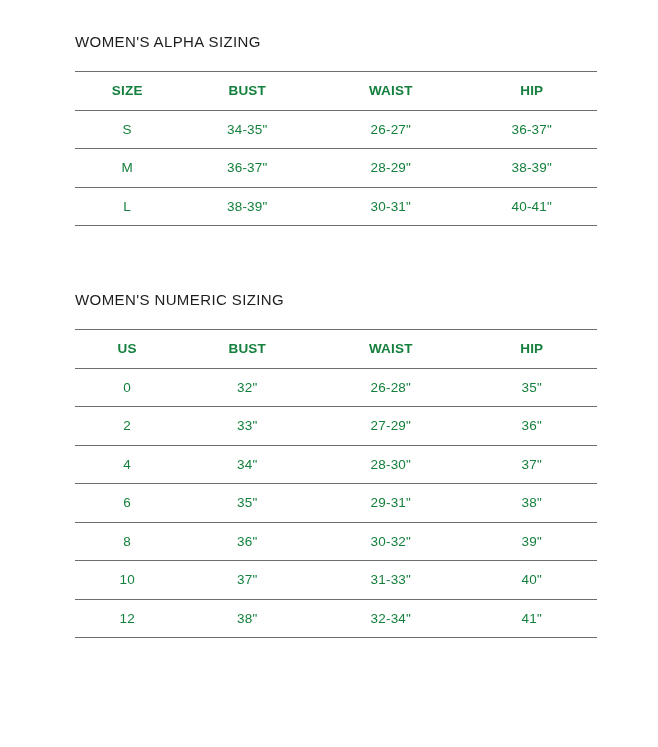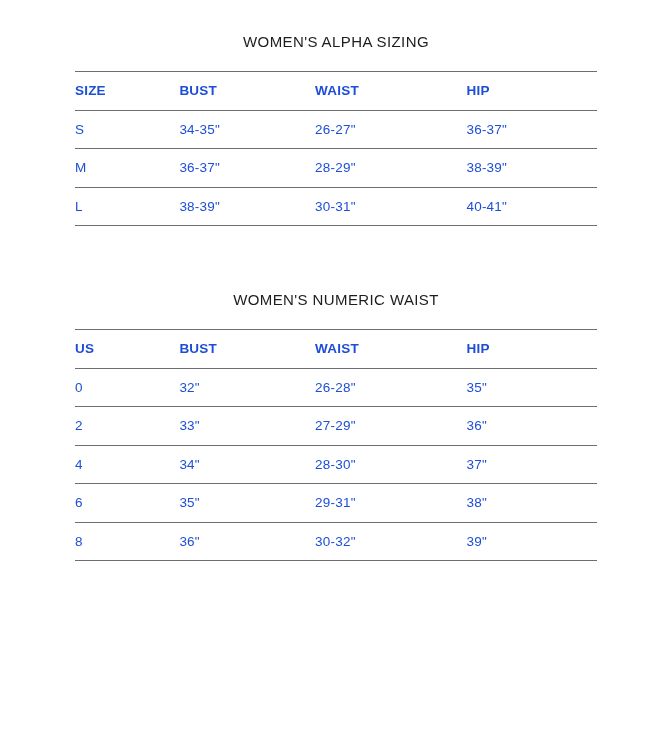"WOMEN'S ALPHA SIZING" .table-title { text-align: center -> none }
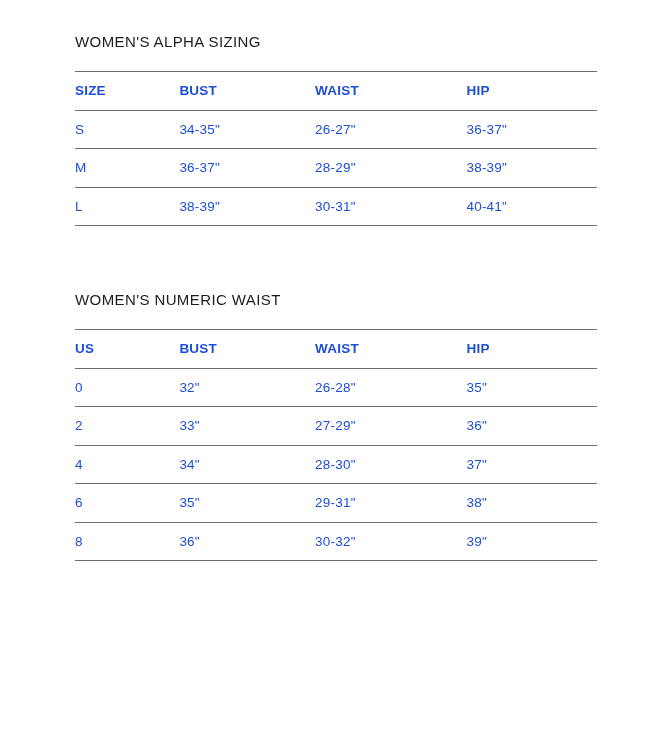"SIZE" table.size-table th, table.size-table td { color: #1d4ed8 -> #15803d; text-align: left -> center }
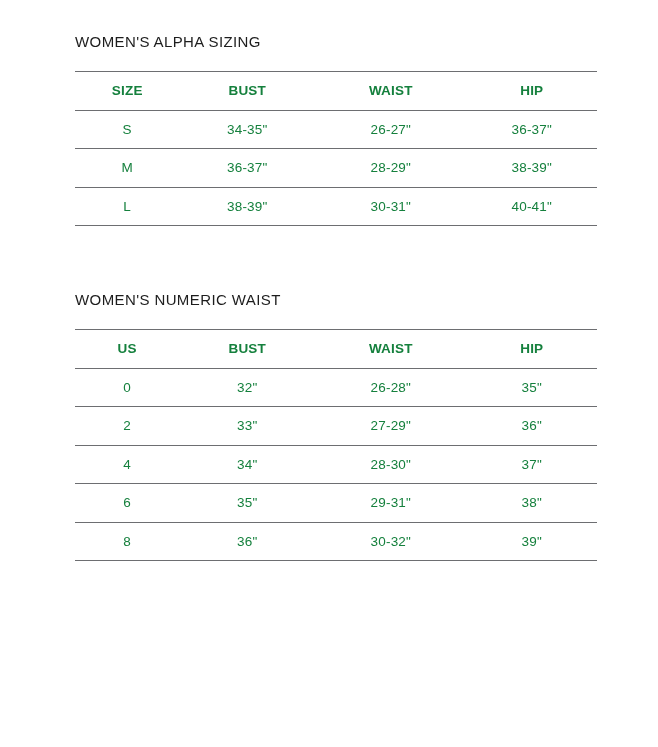"WOMEN'S NUMERIC WAIST" h2.table-title { text: WAIST -> SIZING }
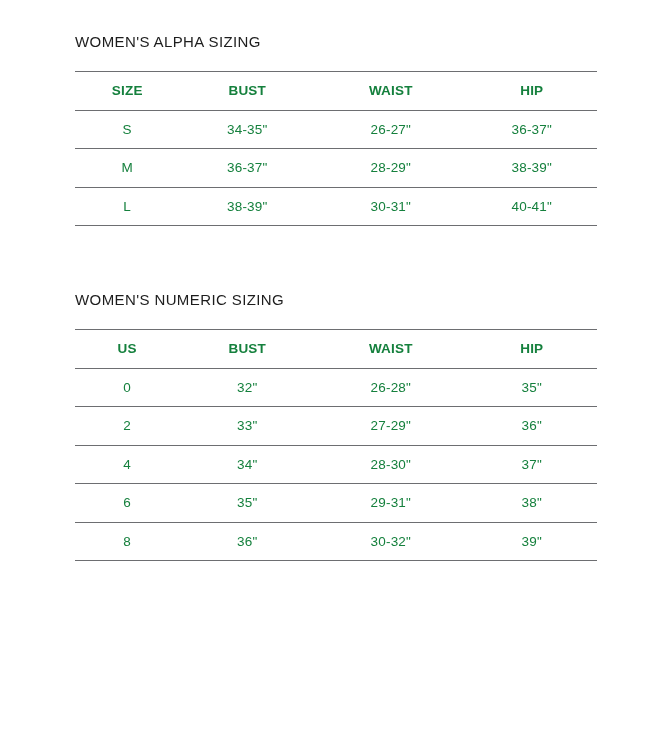"10" tr { html: none -> <tr> <td>10</td> <td>37"</td> <td>31-33"</td> <td>40"</td> </tr> }
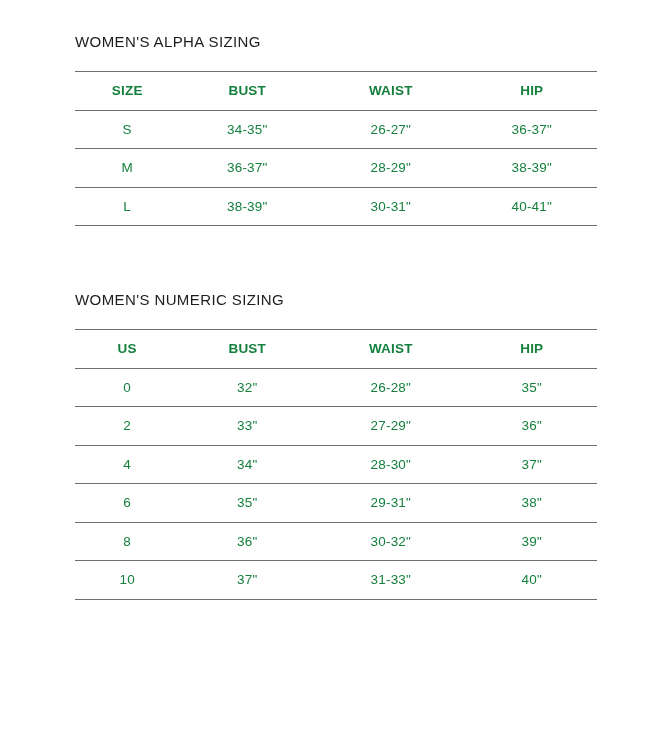"12" tr { html: none -> <tr> <td>12</td> <td>38"</td> <td>32-34"</td> <td>41"</td> </tr> }
